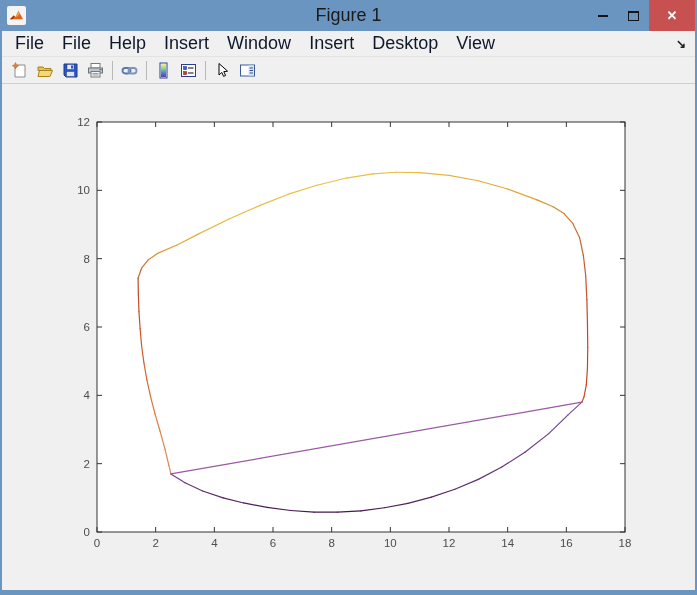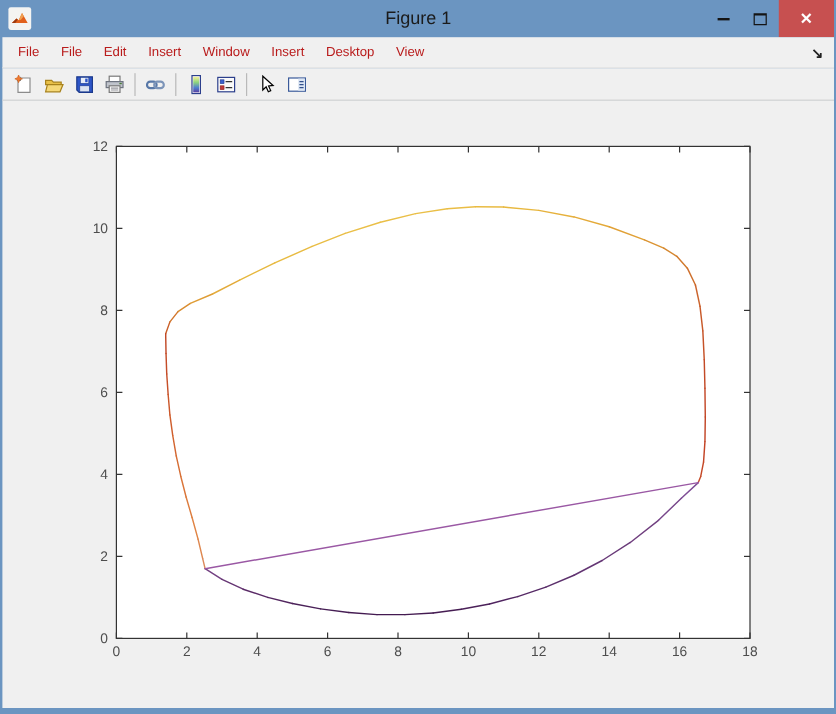"Figure 1" #title-text { font-size: 15px -> 18px }
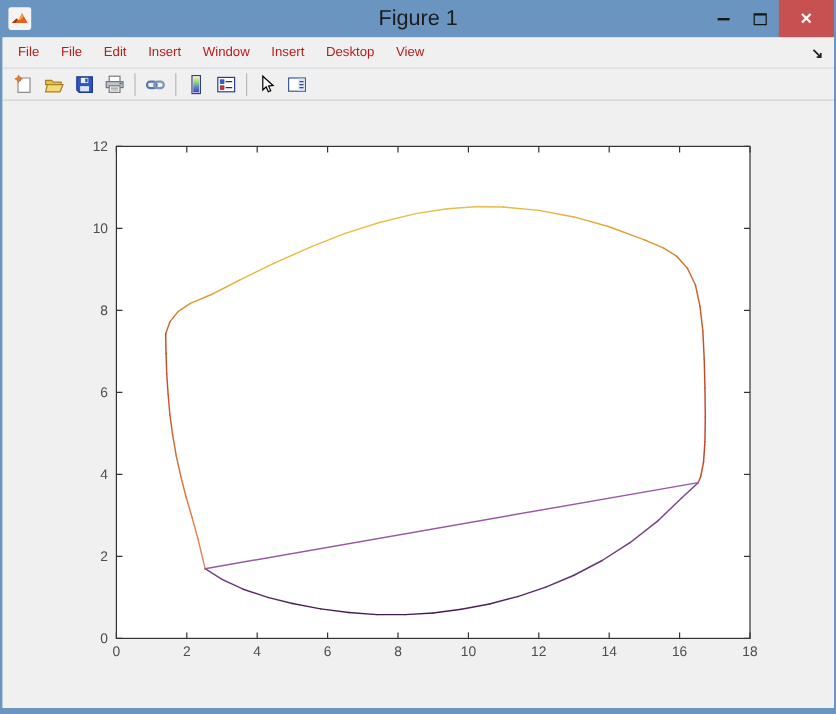"File" .menu-item { color: #b91c1c -> #0f172a; font-size: 11px -> 18px }
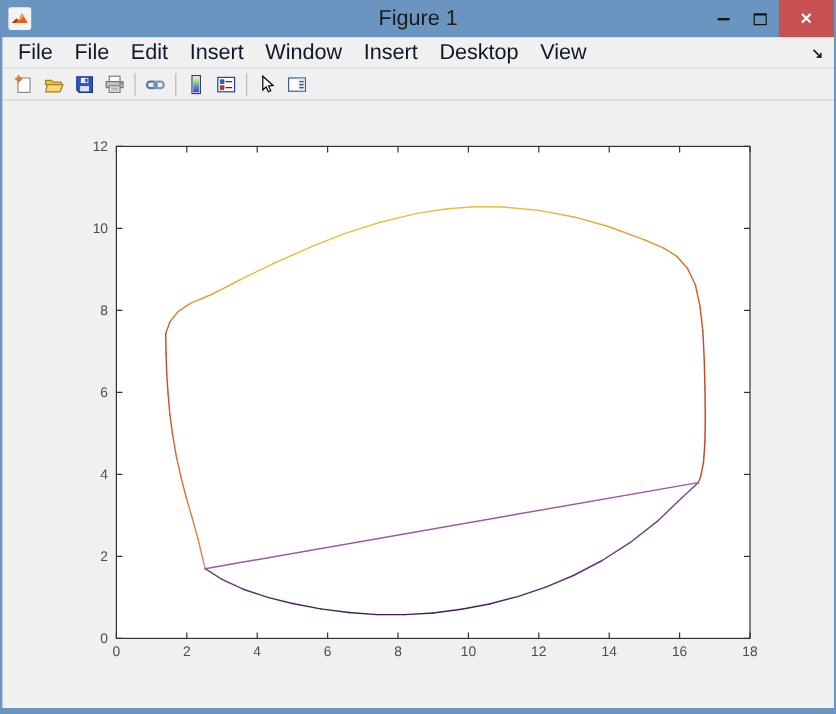"Edit" span.menu-item { text: Edit -> Help }
